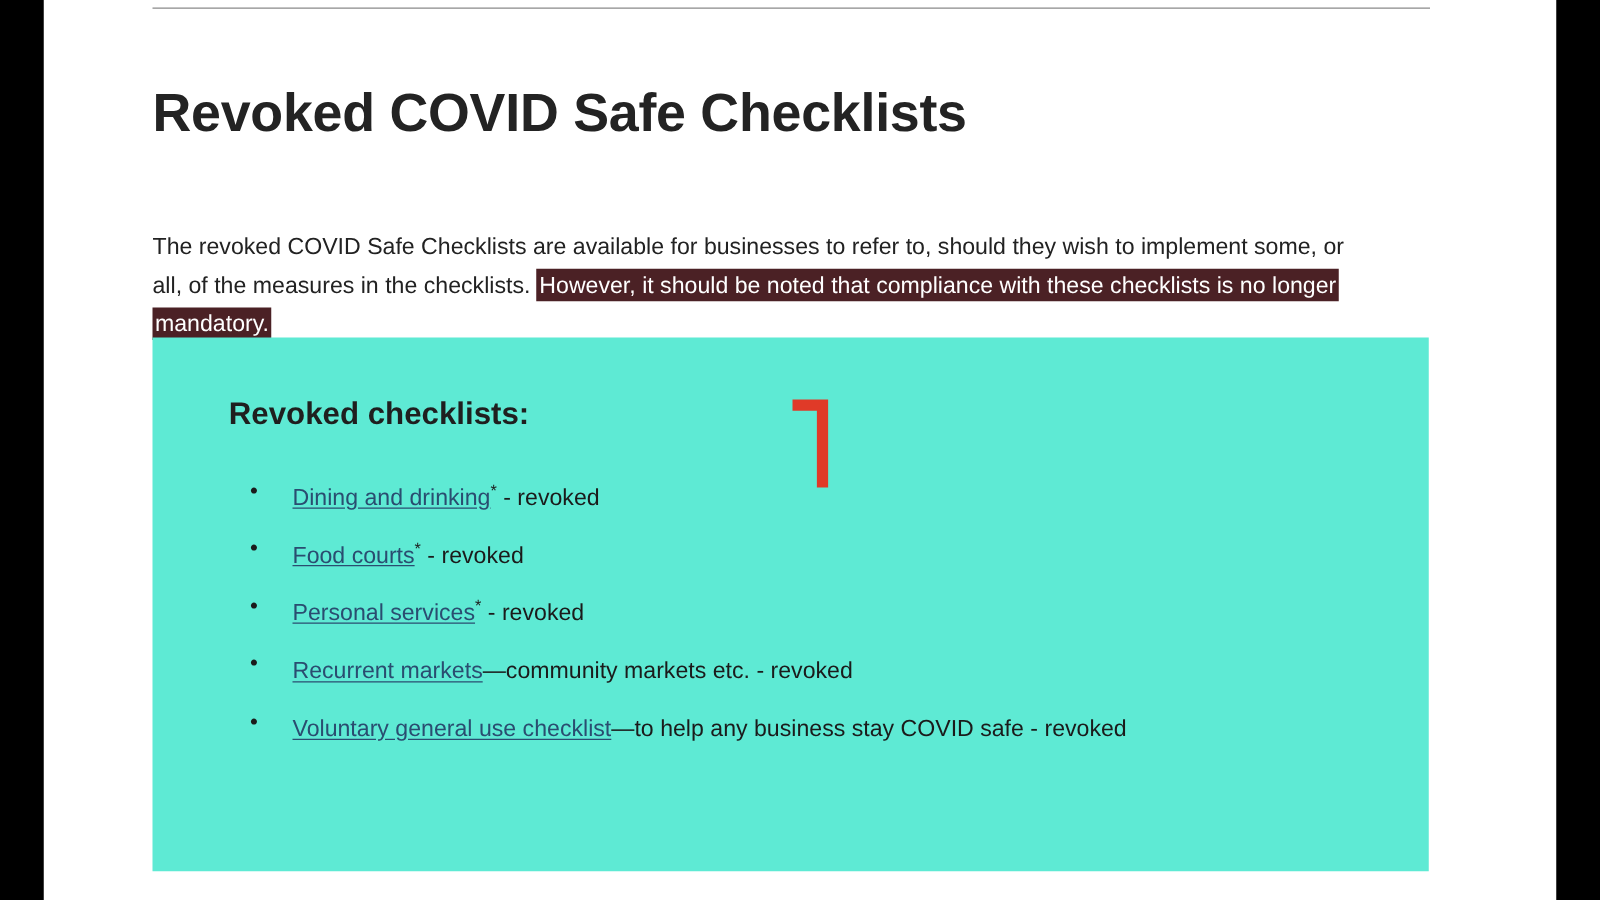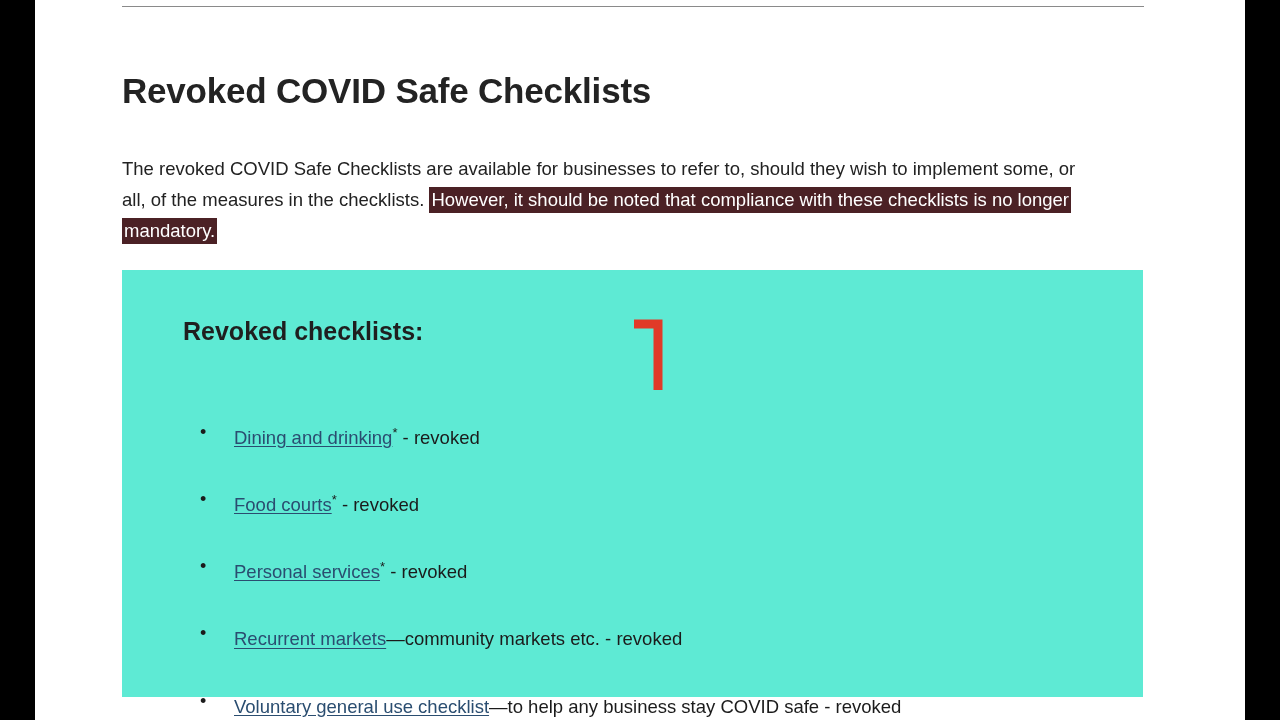"Revoked COVID Safe Checklists" #page-title { font-size: 35px -> 43px }
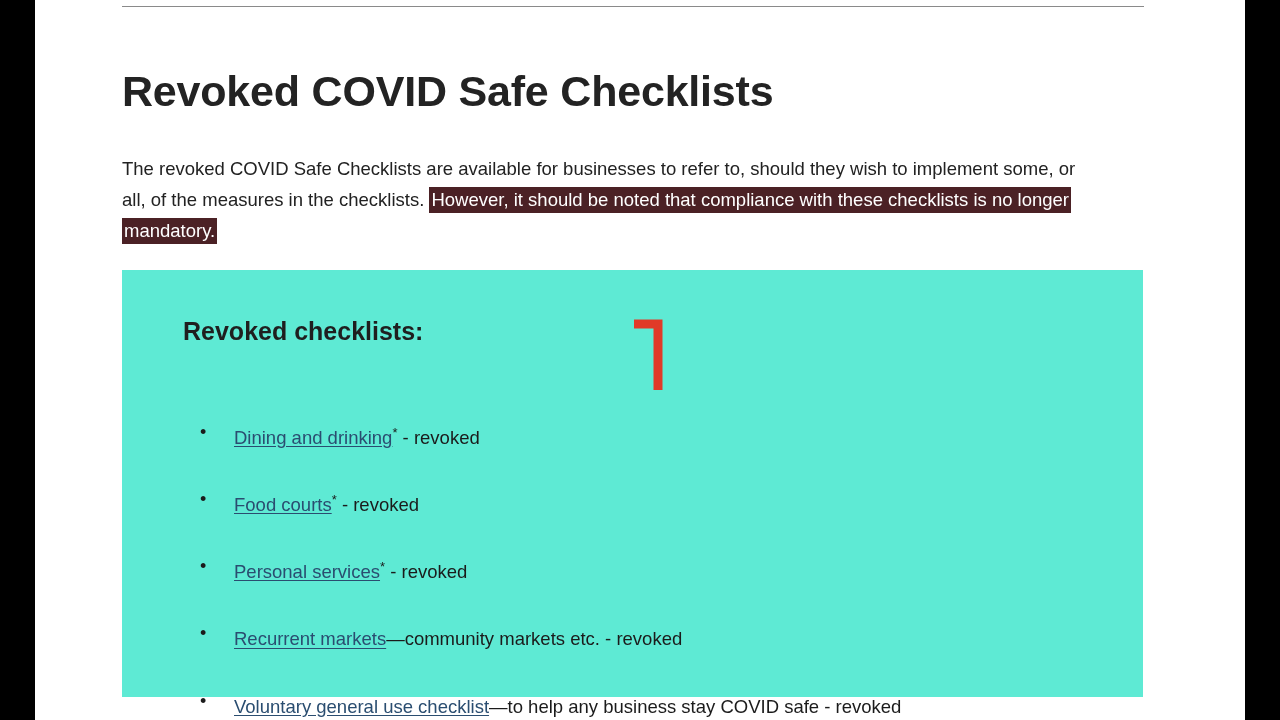"The revoked COVID Safe Checklists" #intro-paragraph { top: 134px -> 162px }
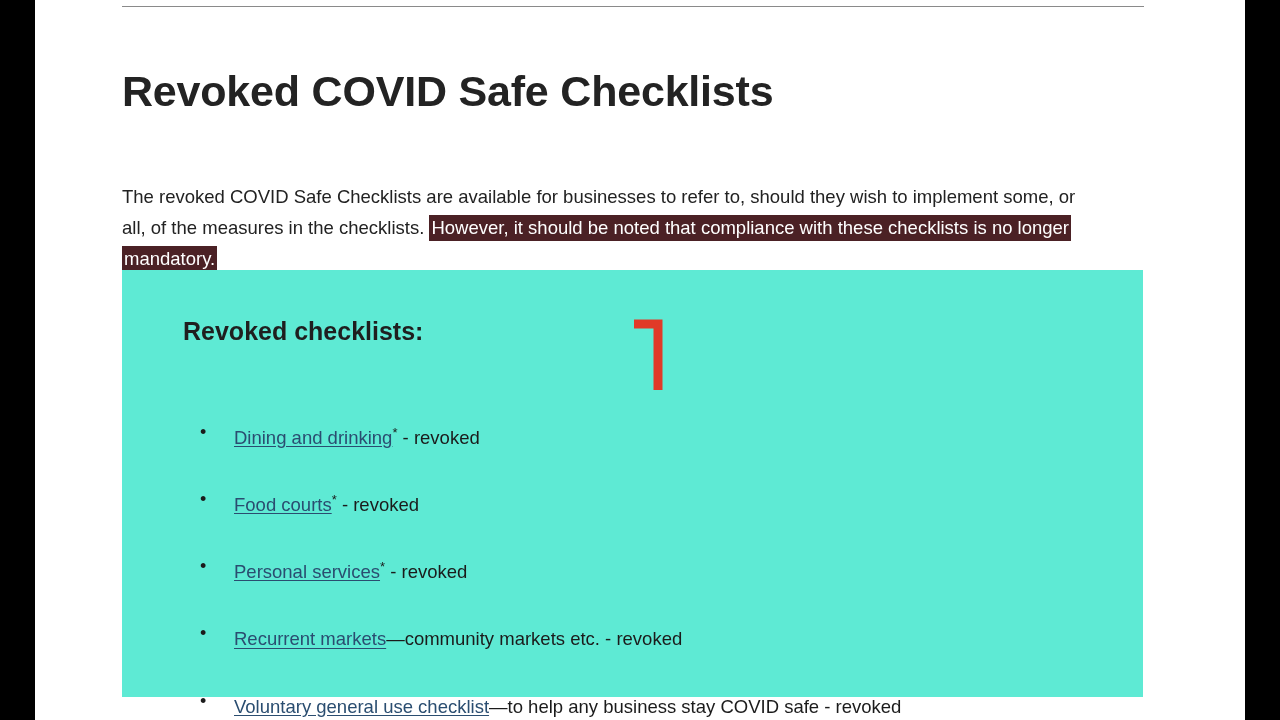"Dining and drinking* - revoked" #checklist-list li { margin-top: 40px -> none }
